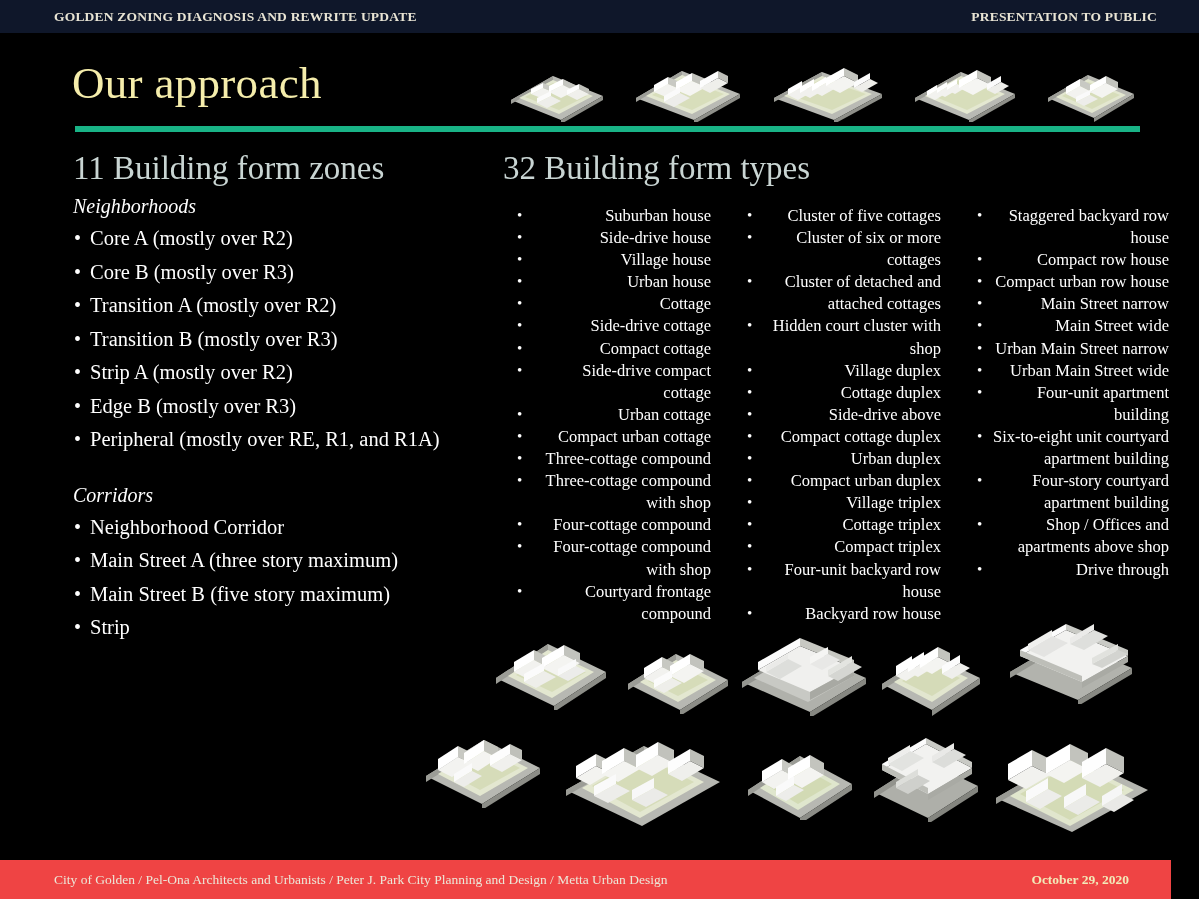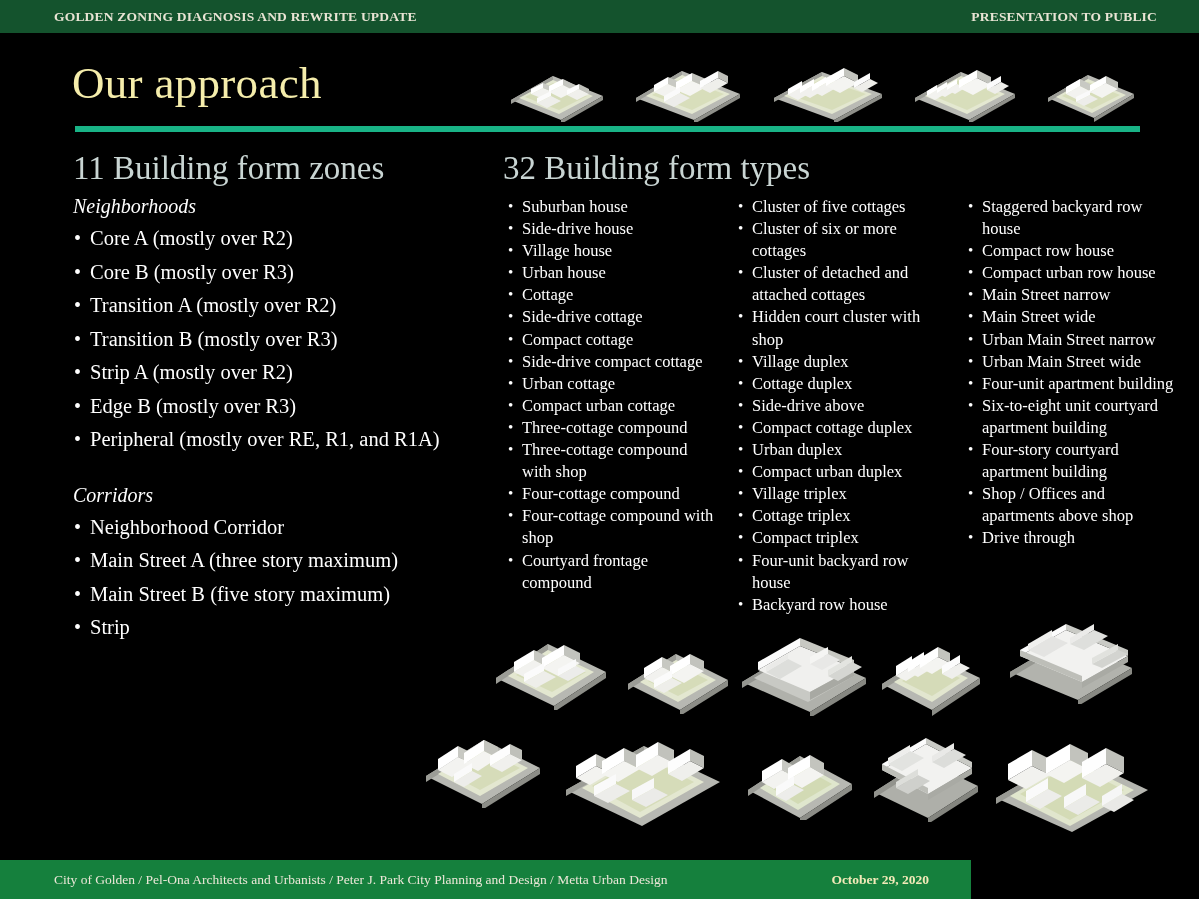"GOLDEN ZONING DIAGNOSIS AND REWRITE" #header-bar { background: #14532d -> #0f172a }
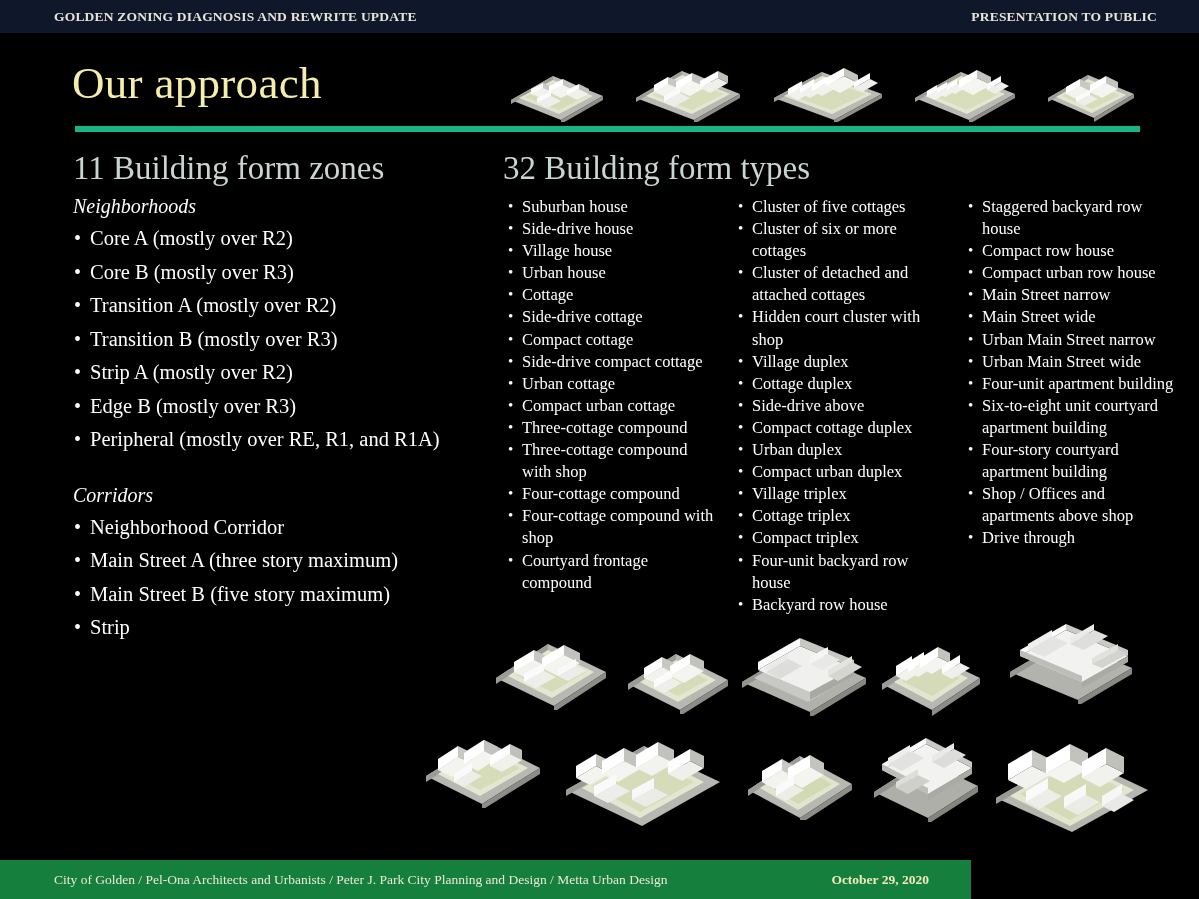"Suburban house" .types-list { margin: 4px -> 13px; text-align: none -> right }
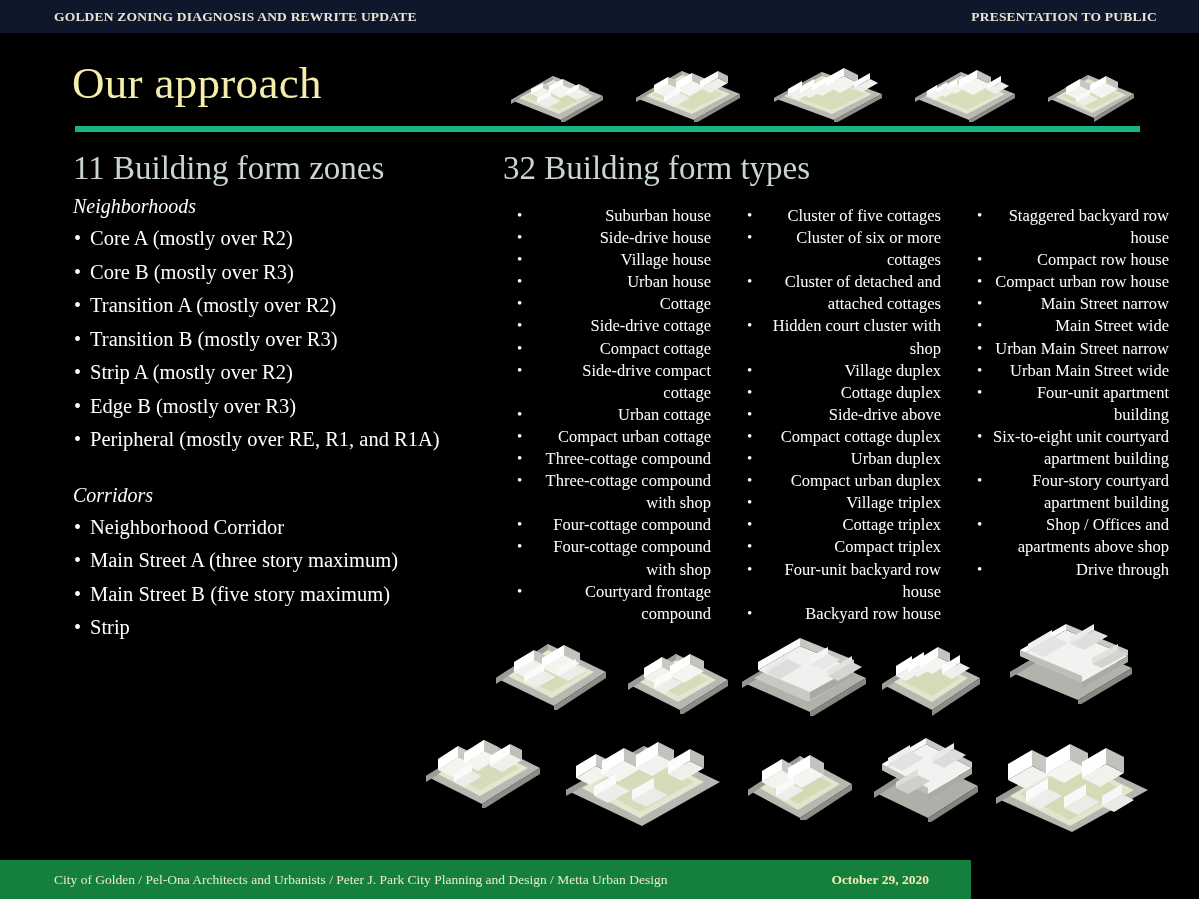"City of Golden / Pel-Ona" #footer-bar { background: #15803d -> #ef4444; width: 971px -> 1171px }
